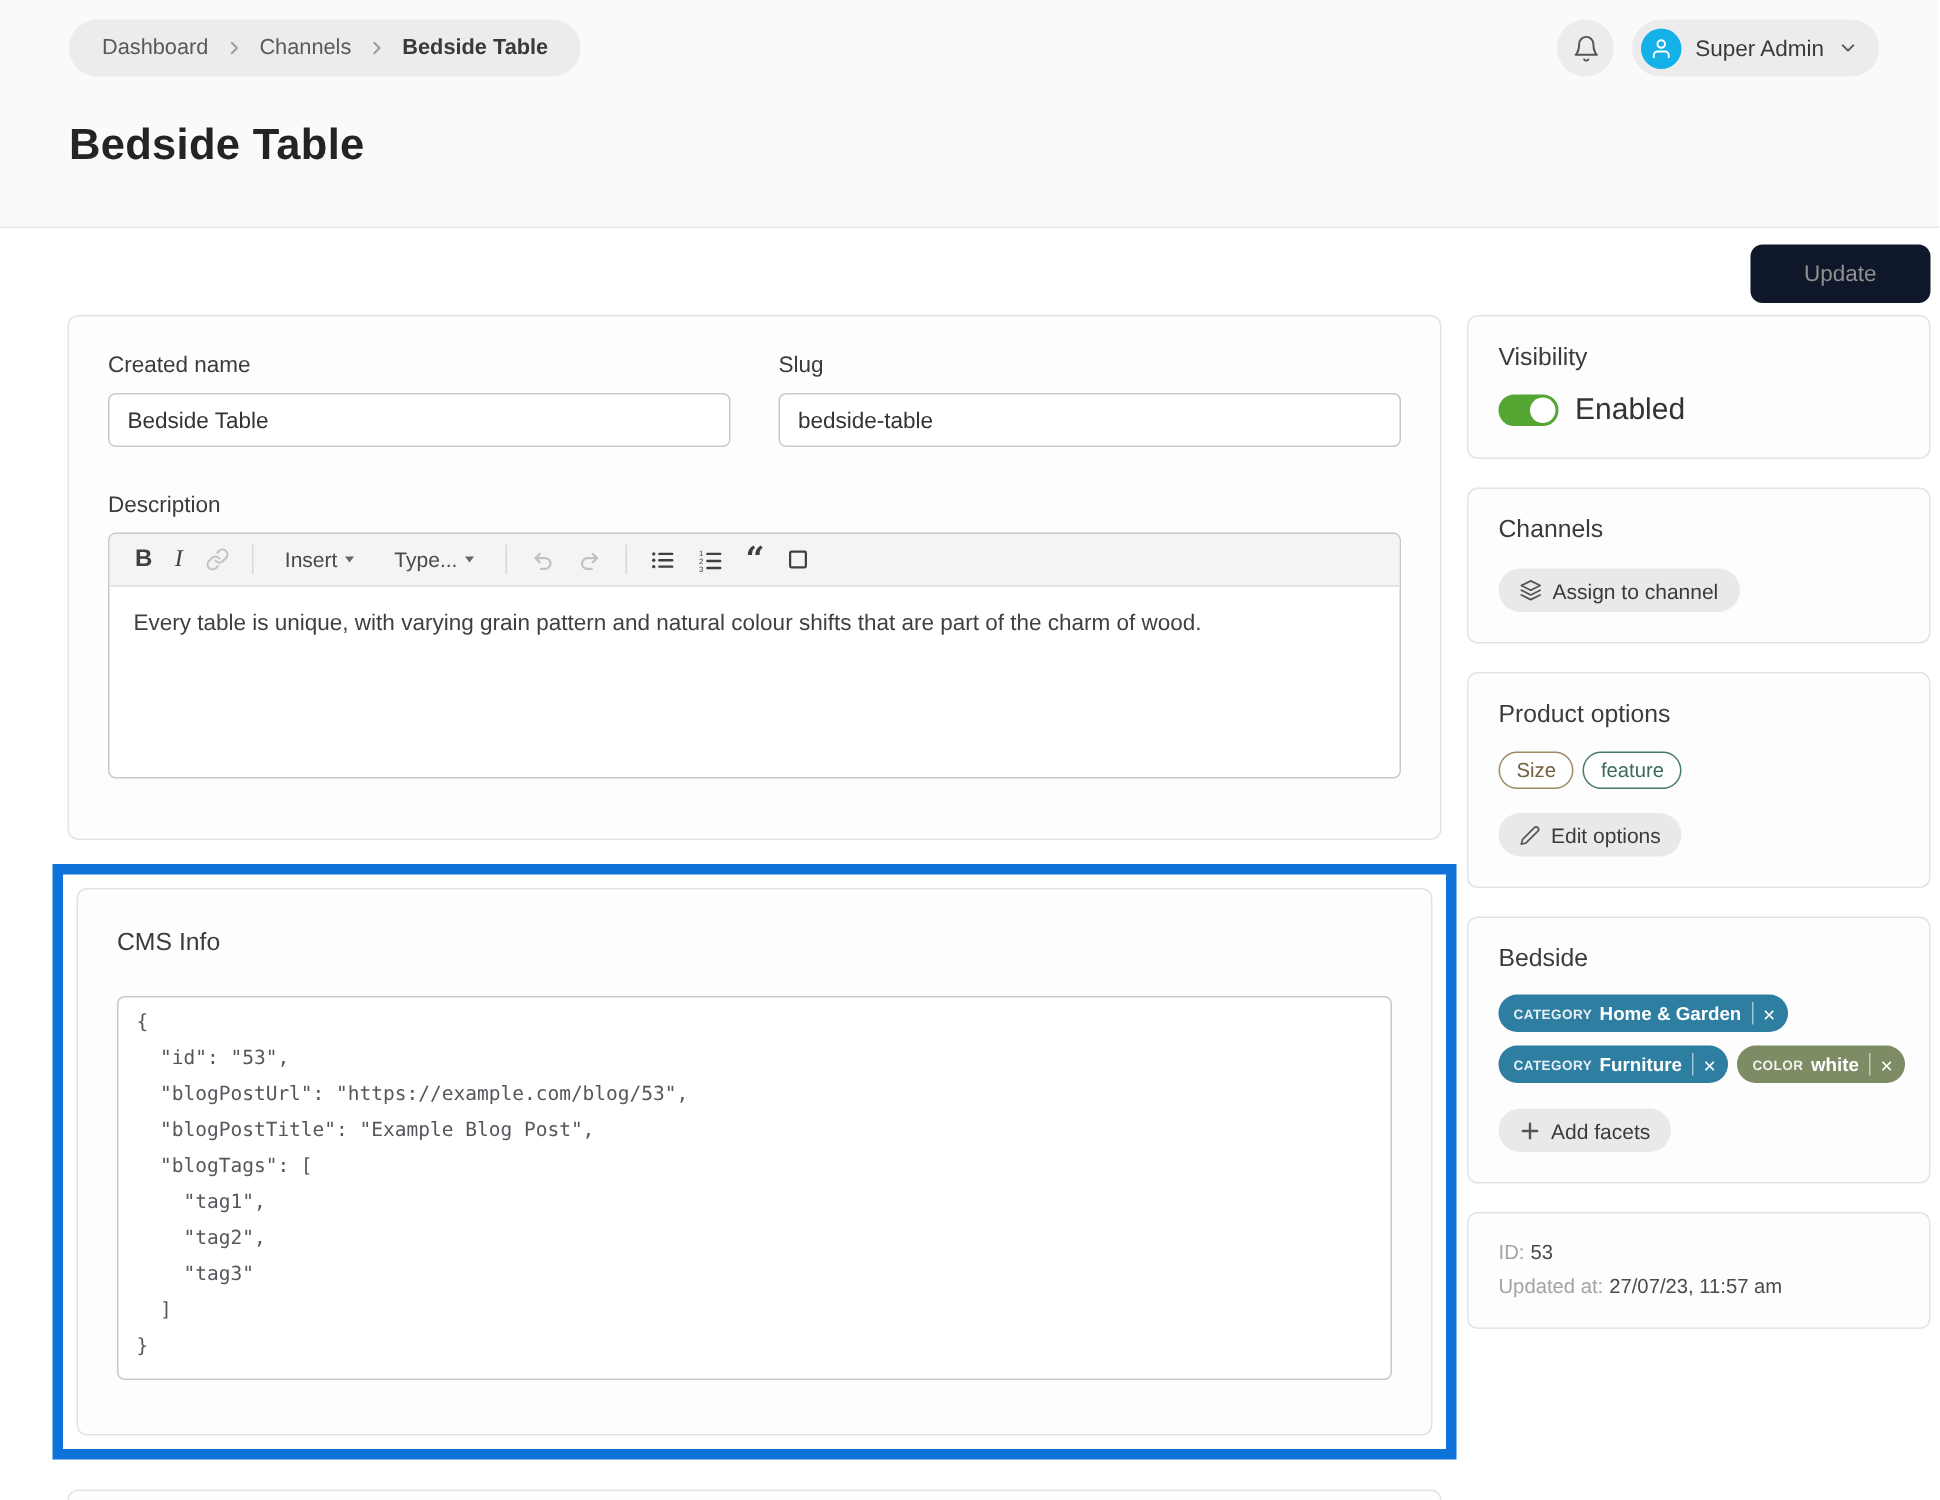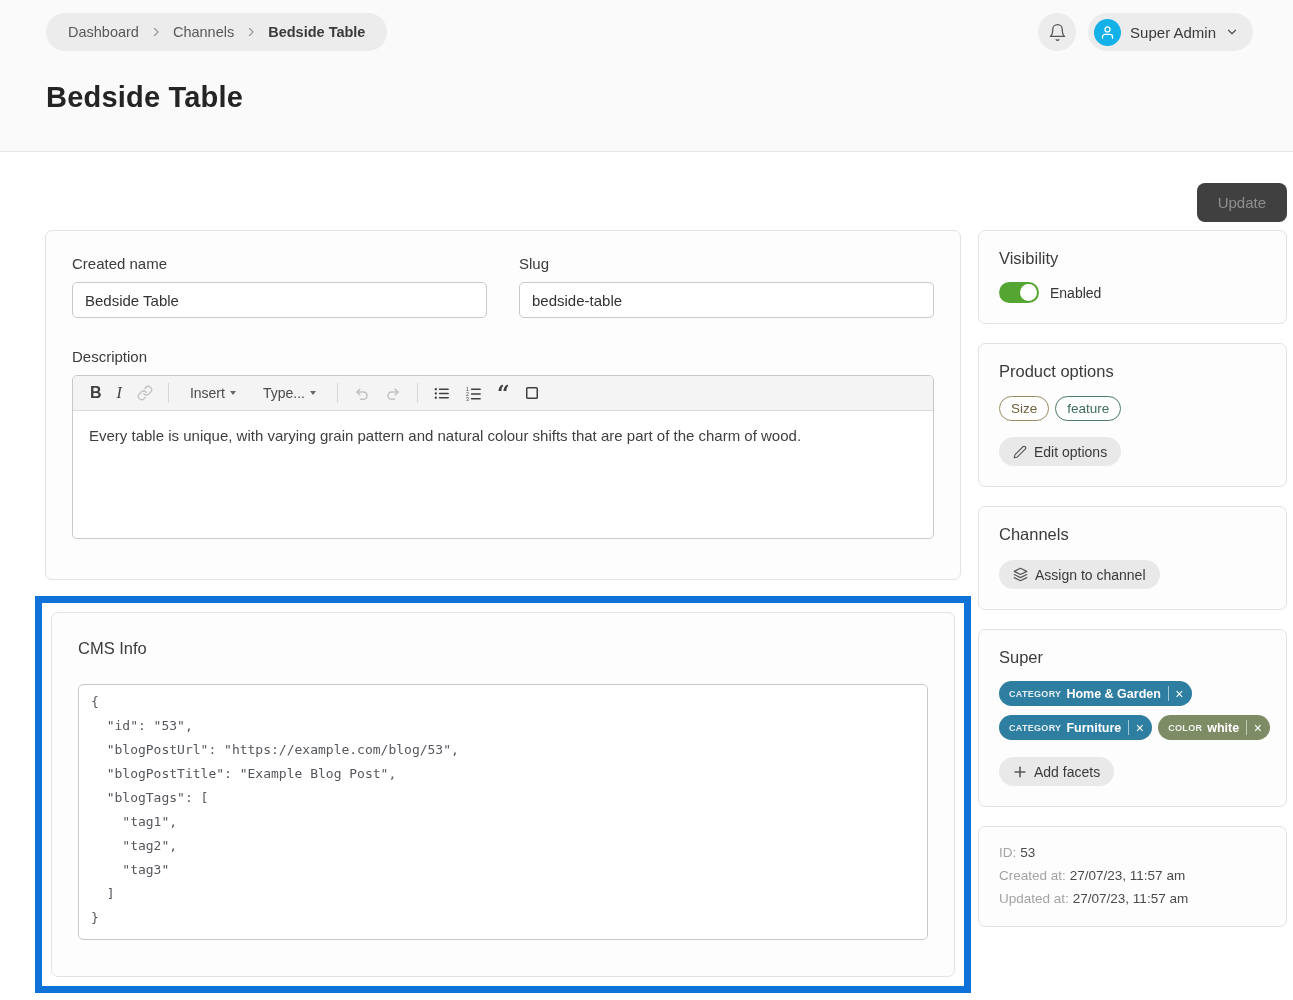"Update" .update-btn { background: #404040 -> #0f172a; margin-top: 20px -> none; padding: 11px 21px -> 11px 36px }
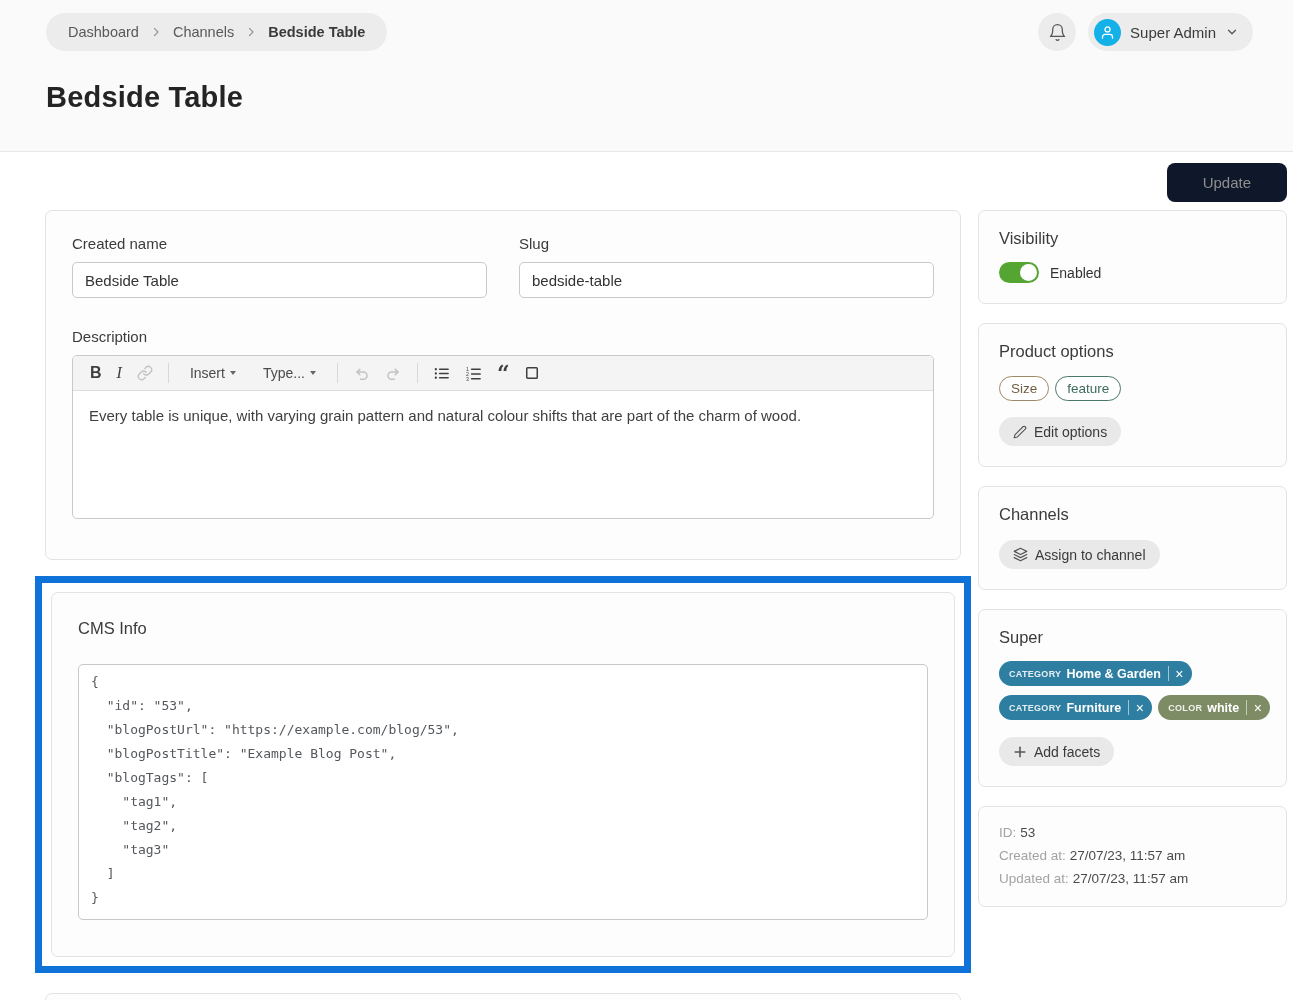"Enabled" .toggle-row { font-size: 14px -> 20px }
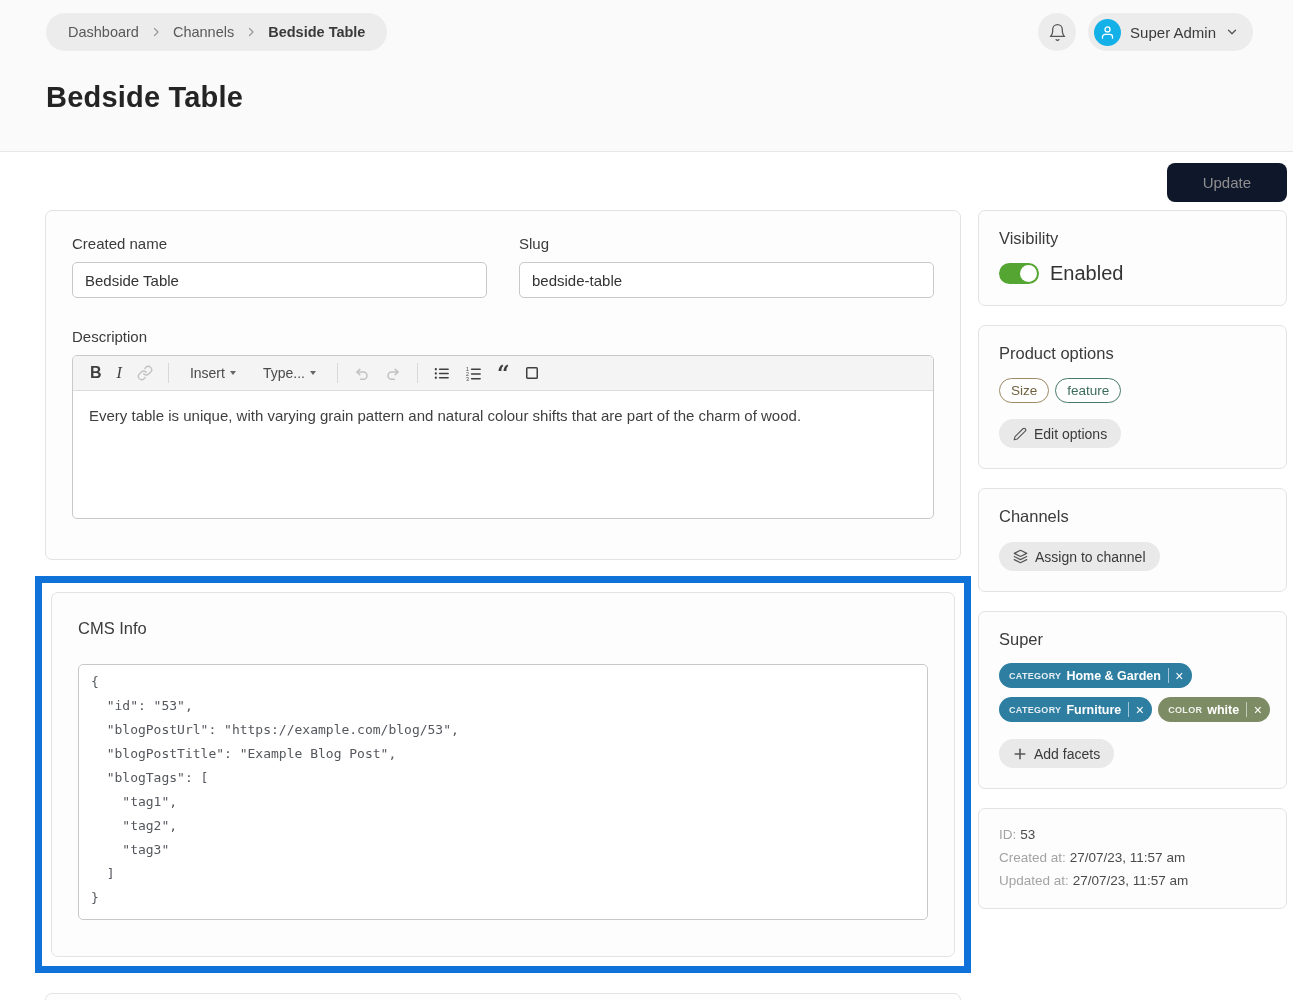"Product options" div.card { order: before "Channels" -> after "Channels" }
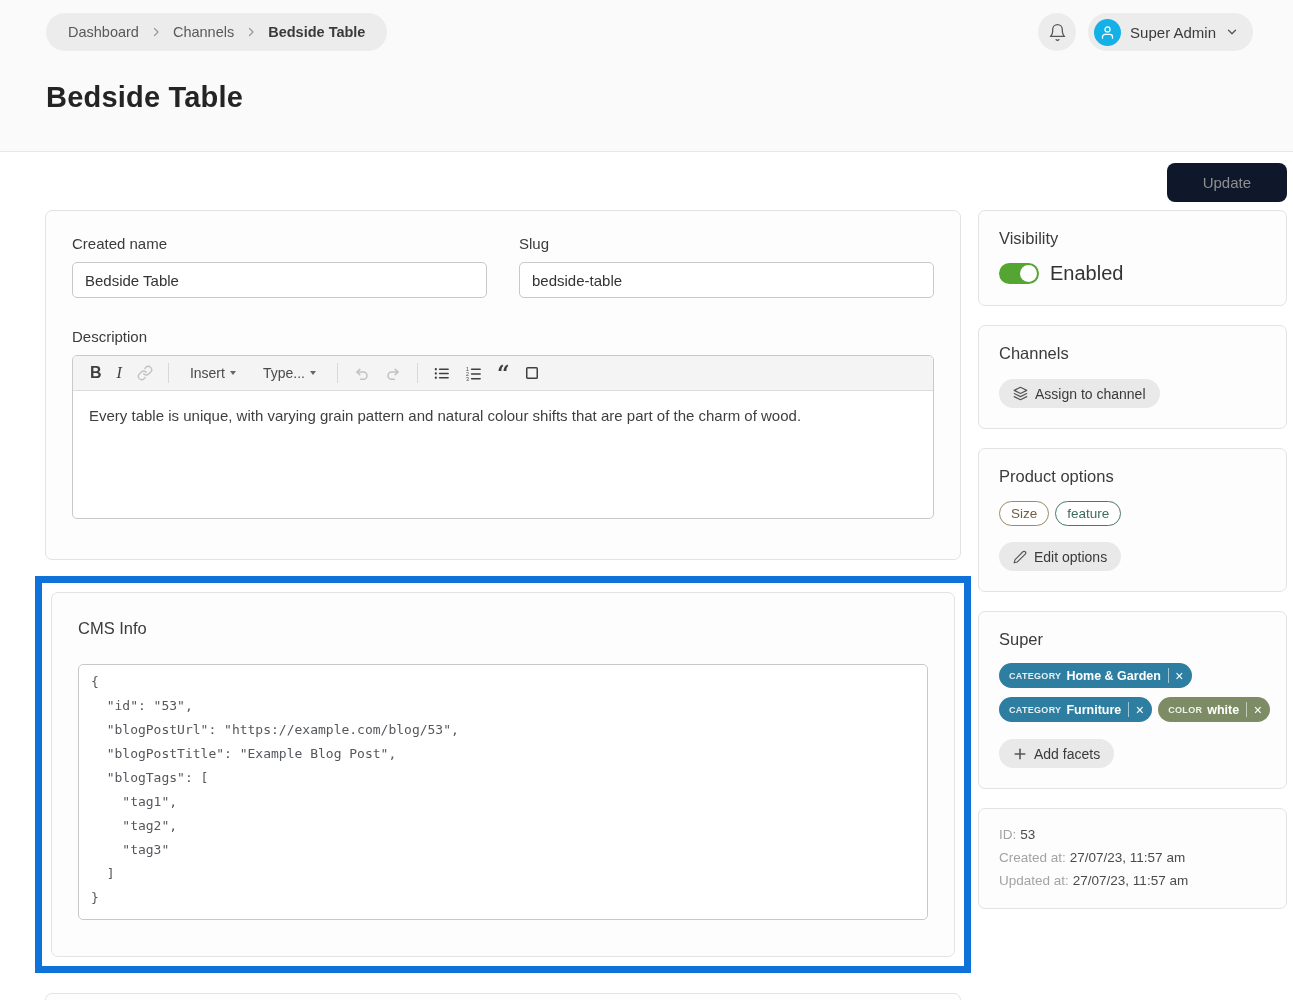"Super" div.card-title { text: Super -> Bedside }
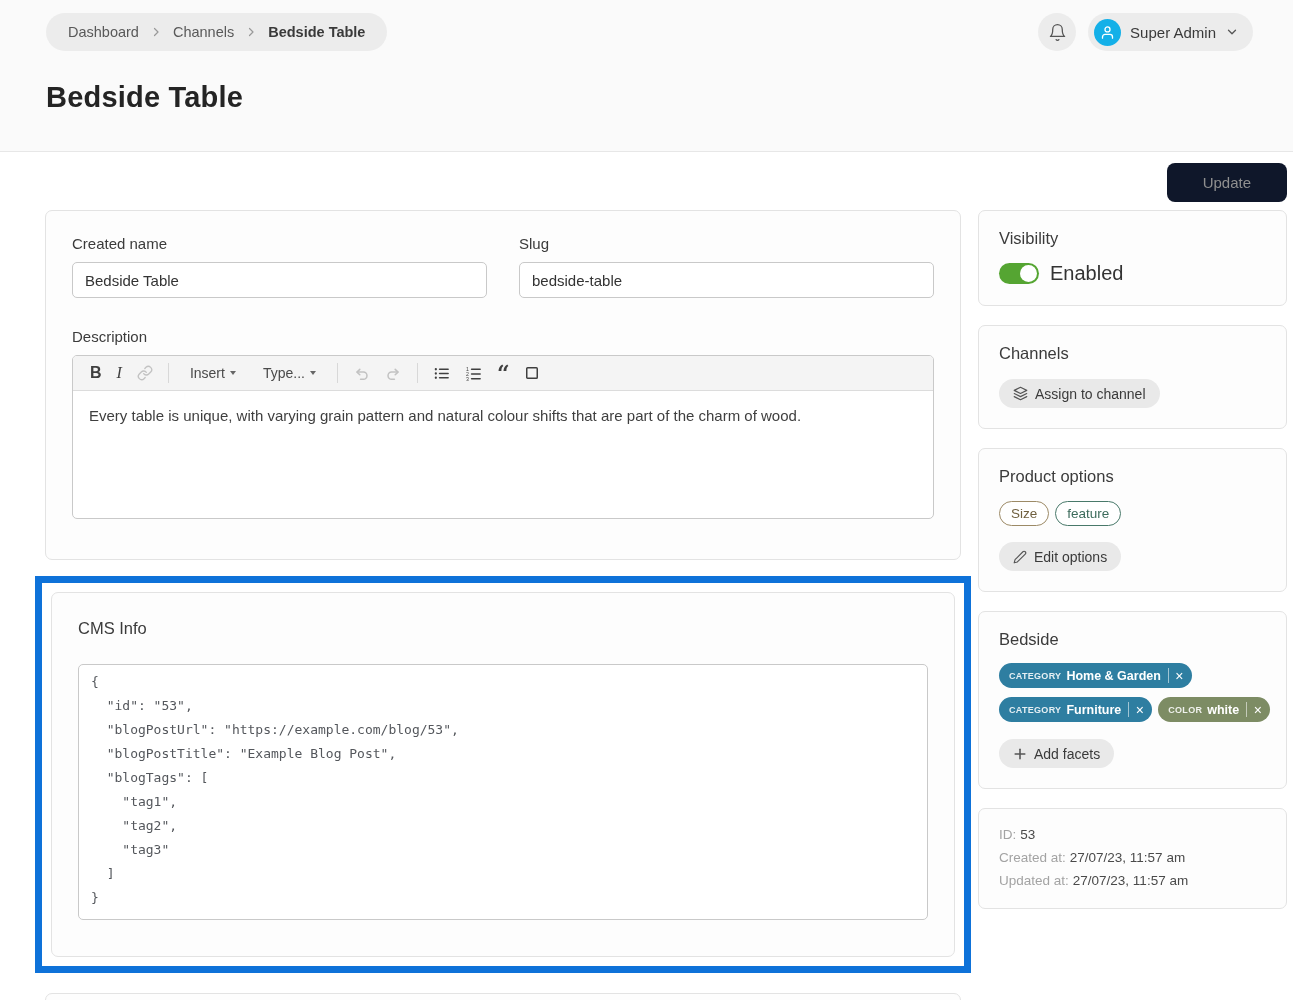"Created at: 27/07/23, 11:57 am" div { html: <div><span>Created at:</span><span>27/07/23, 11:57 am</span></div> -> none }
